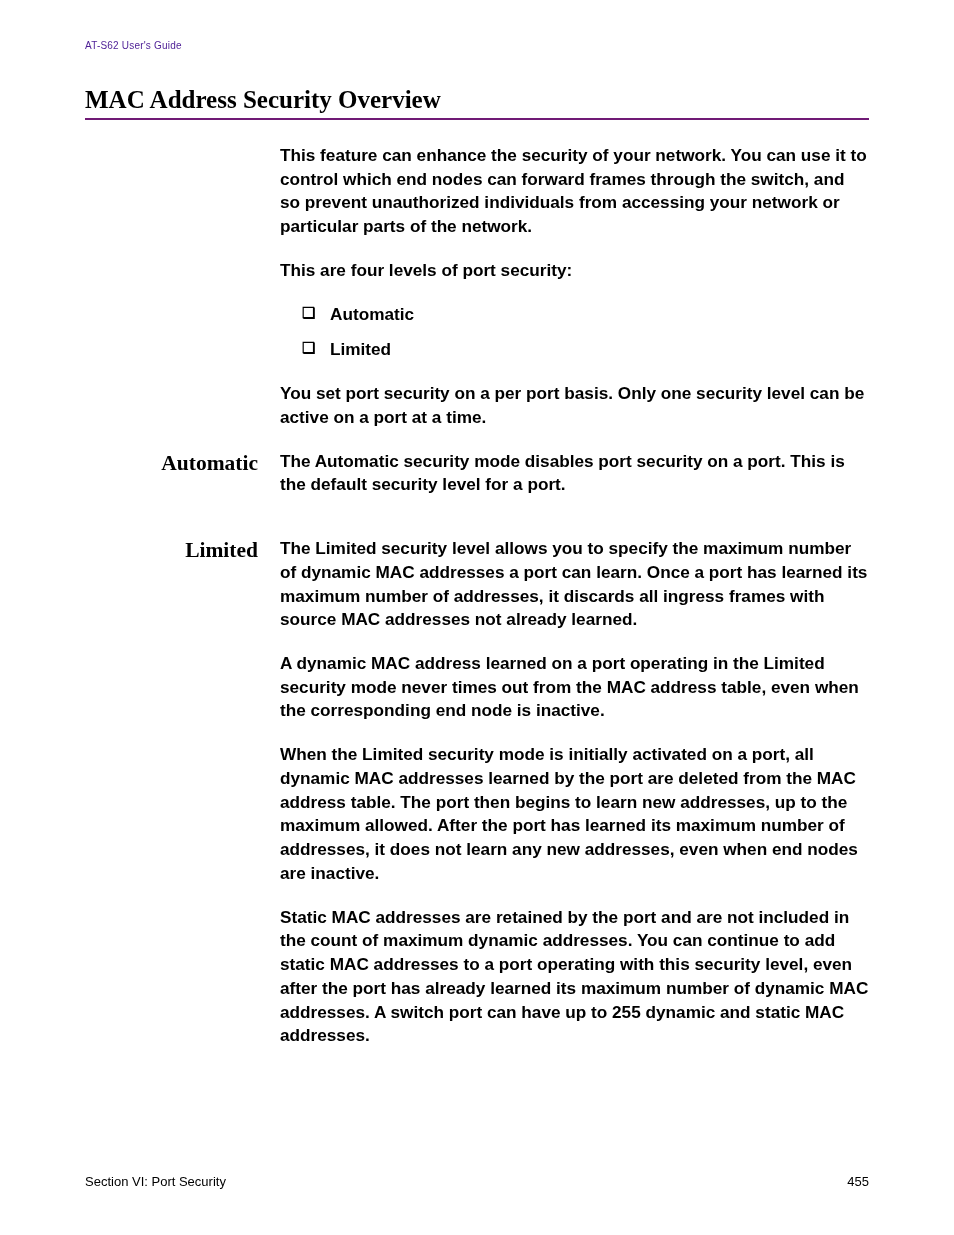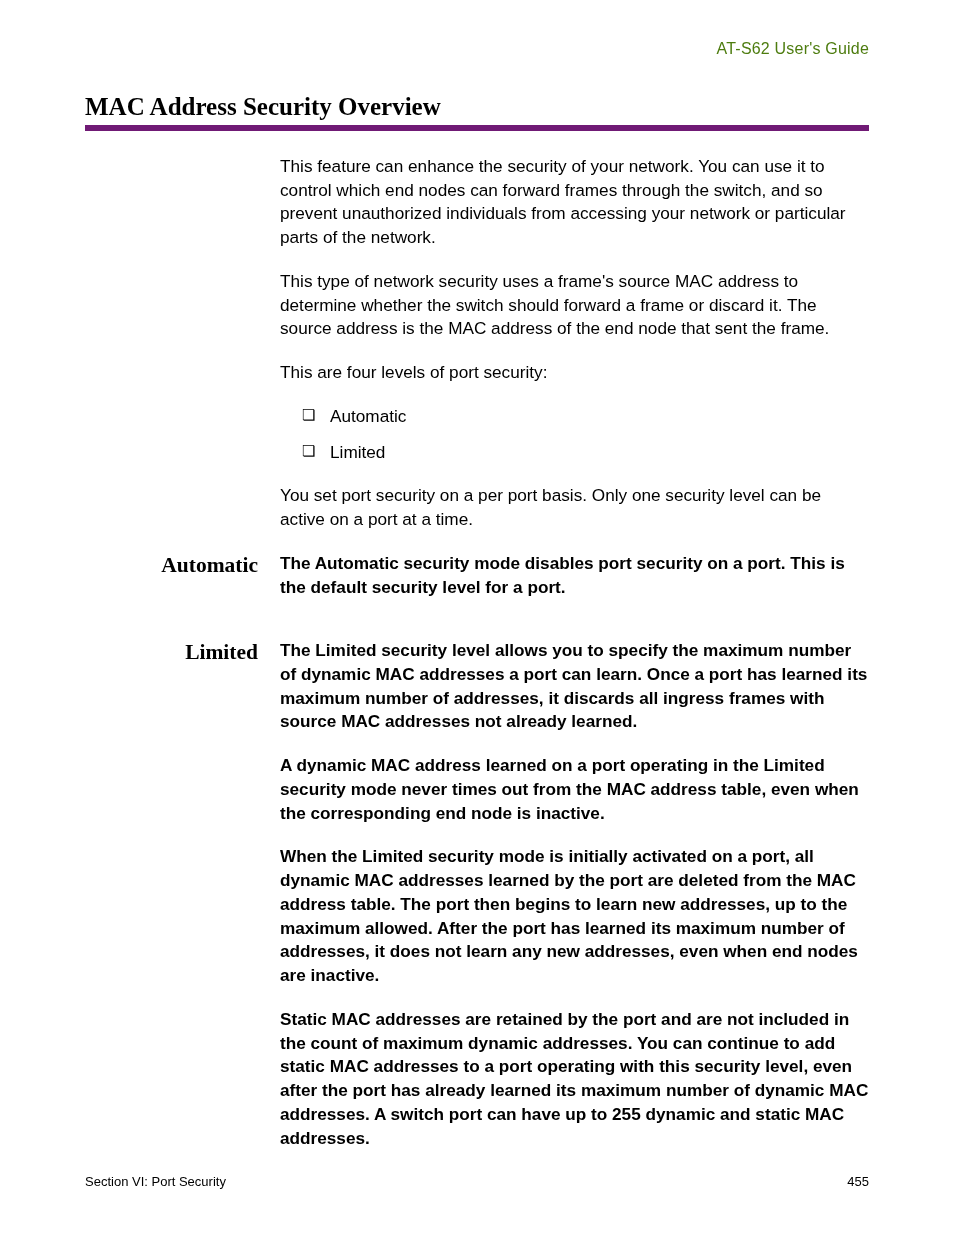"AT-S62 User's Guide" .header-right { color: #4d7c0f -> #4c1d95; font-size: 16px -> 10px; text-align: right -> none }
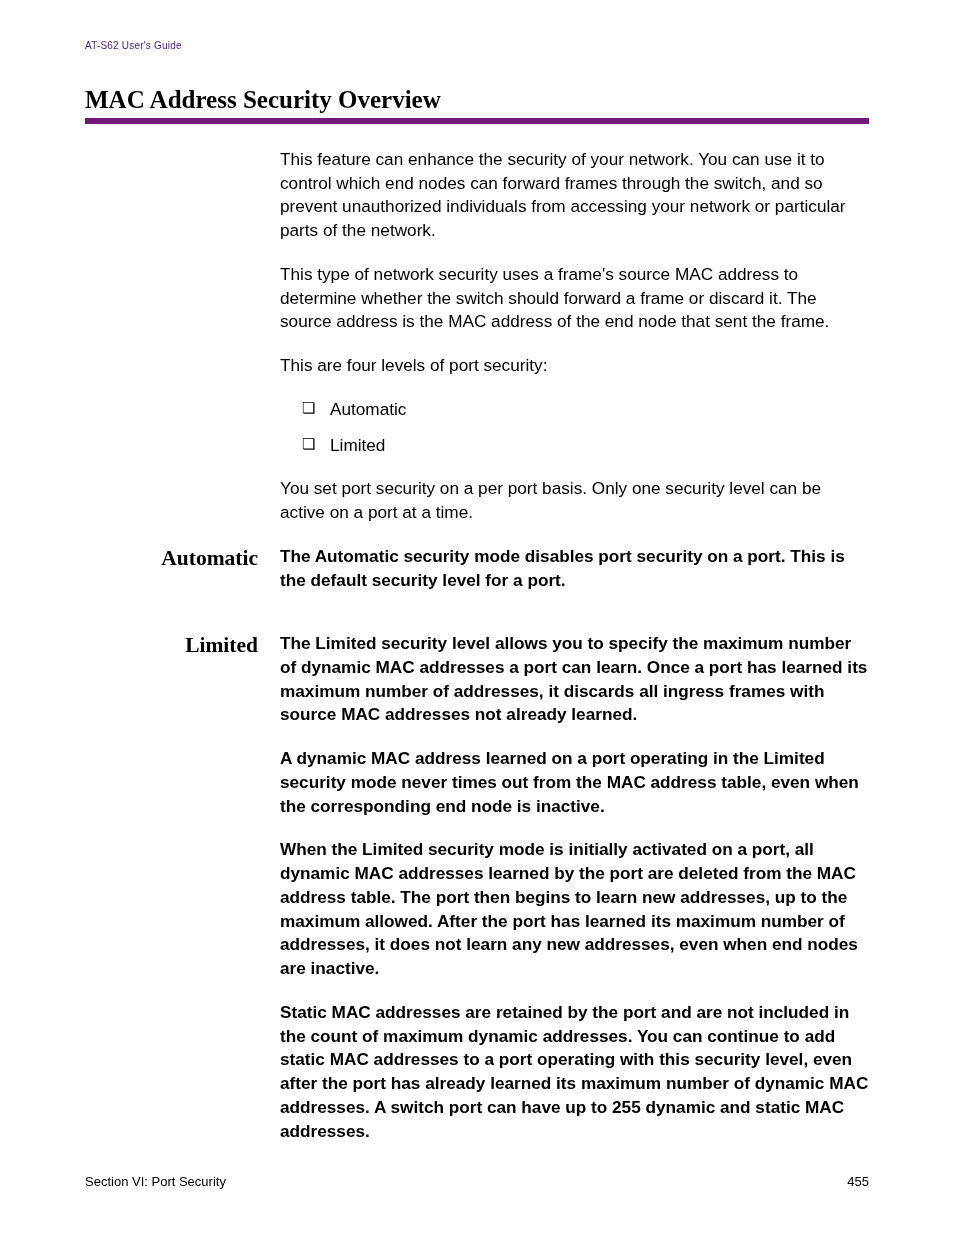"MAC Address Security Overview" .main-heading { border-bottom: 6px solid #701a75 -> 2px solid #701a75 }
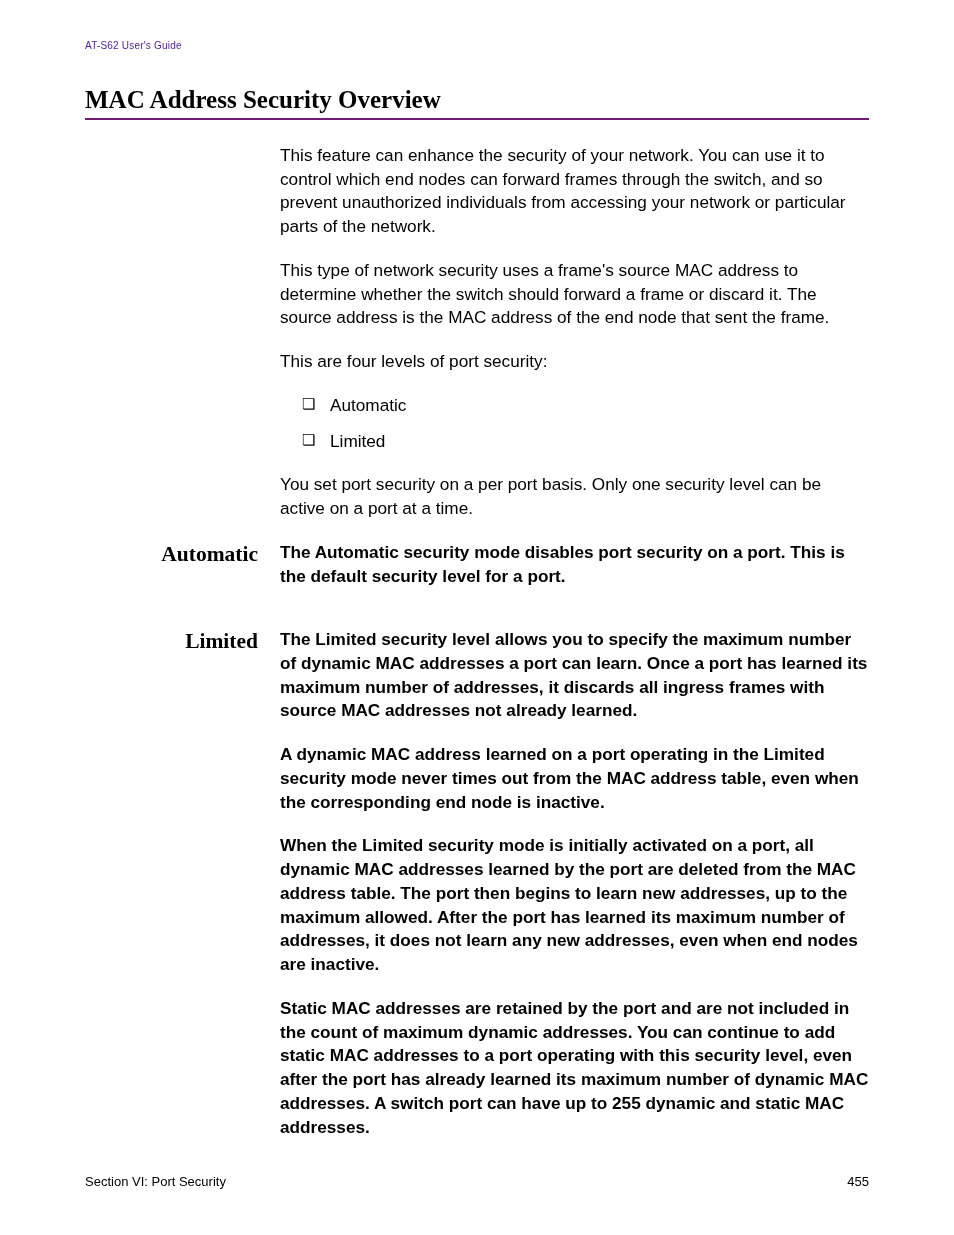"This feature can enhance the" .content-block { font-weight: none -> bold }
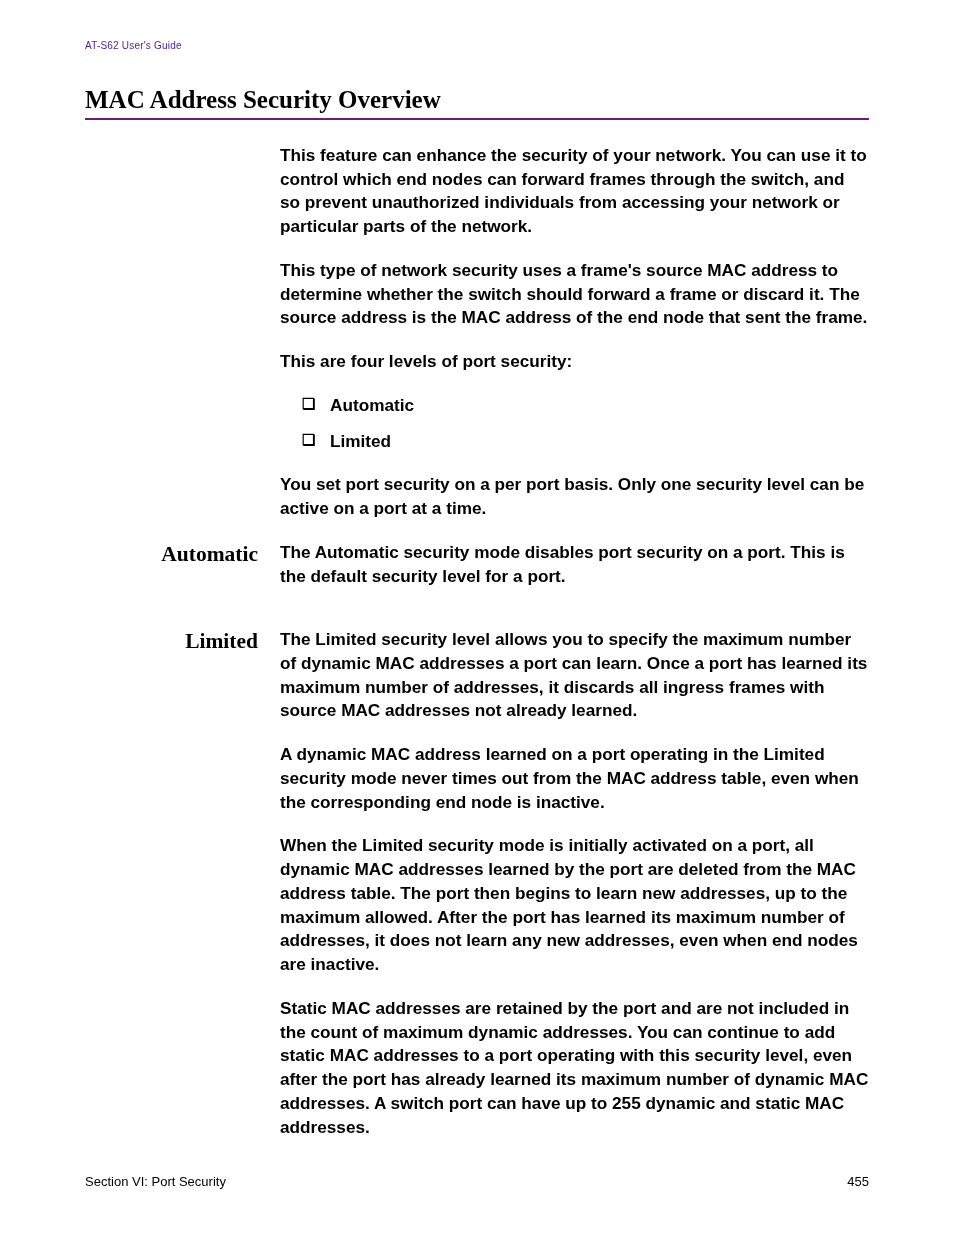"This type of network security" p.para { html: <p>This type of network security uses a frame's source MAC address to determine whether the switch should forward a frame or discard it. The source address is the MAC address of the end node that sent the frame.</p> -> none }
